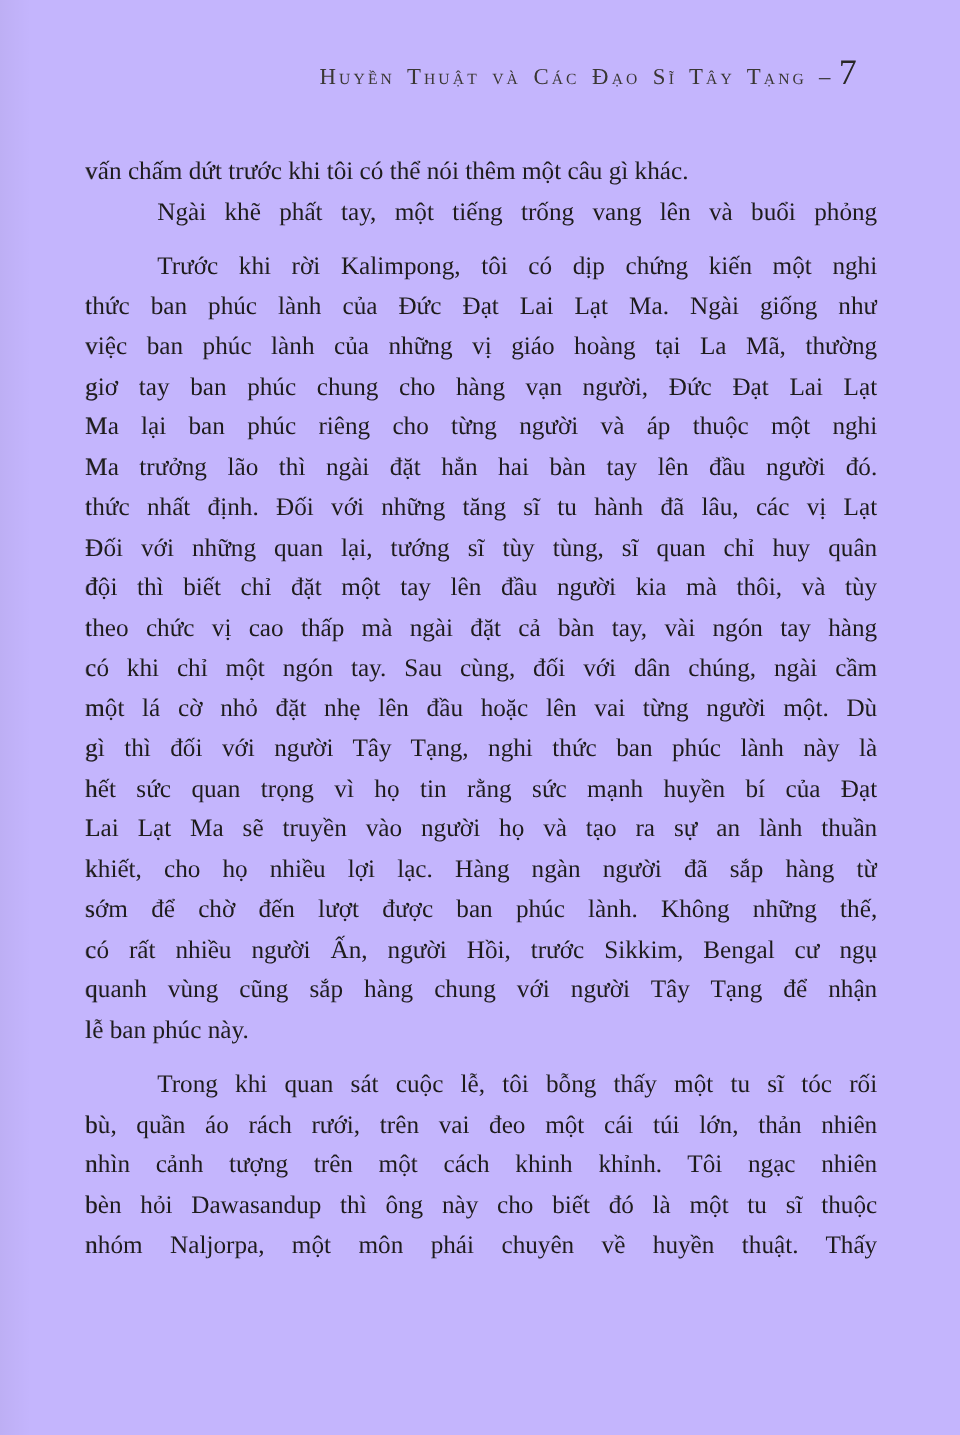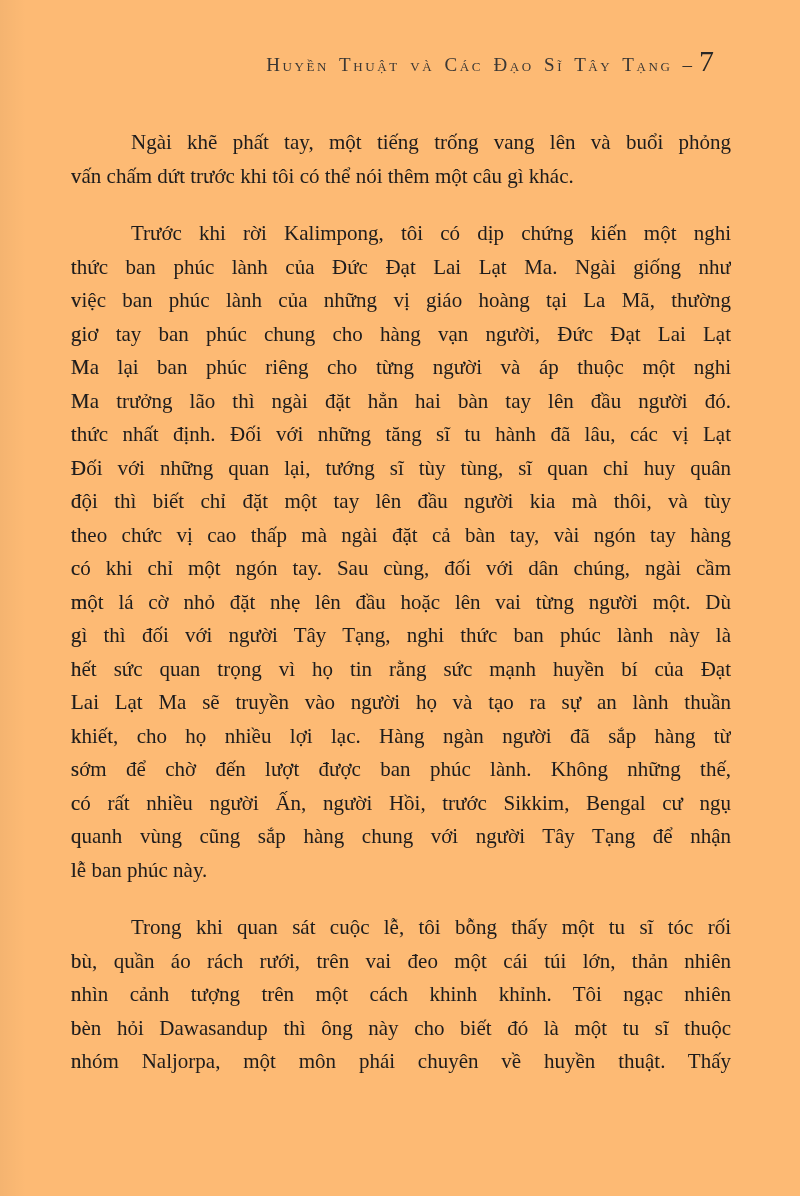"Huyền Thuật và Các Đạo" .page { background: #fdba74 -> #c4b5fd }
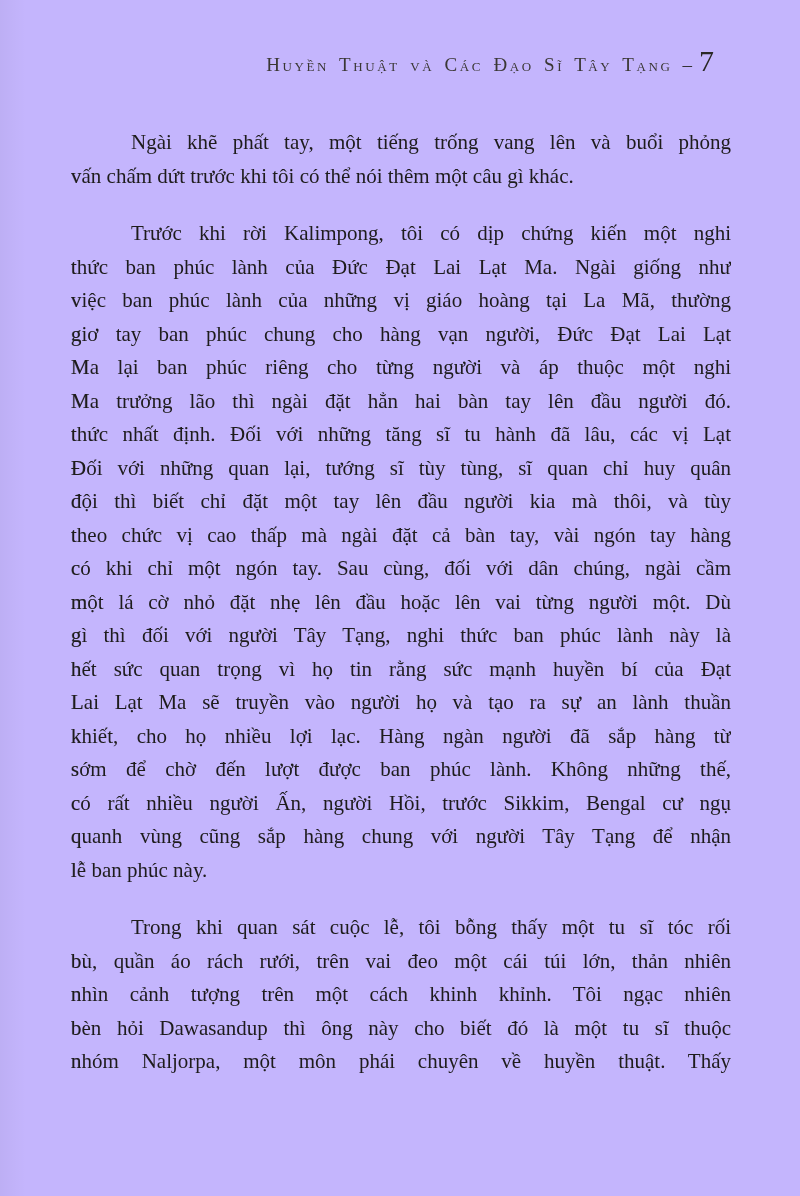"Ngài khẽ phất tay, một" div.line { order: before "vấn chấm dứt trước khi" -> after "vấn chấm dứt trước khi" }
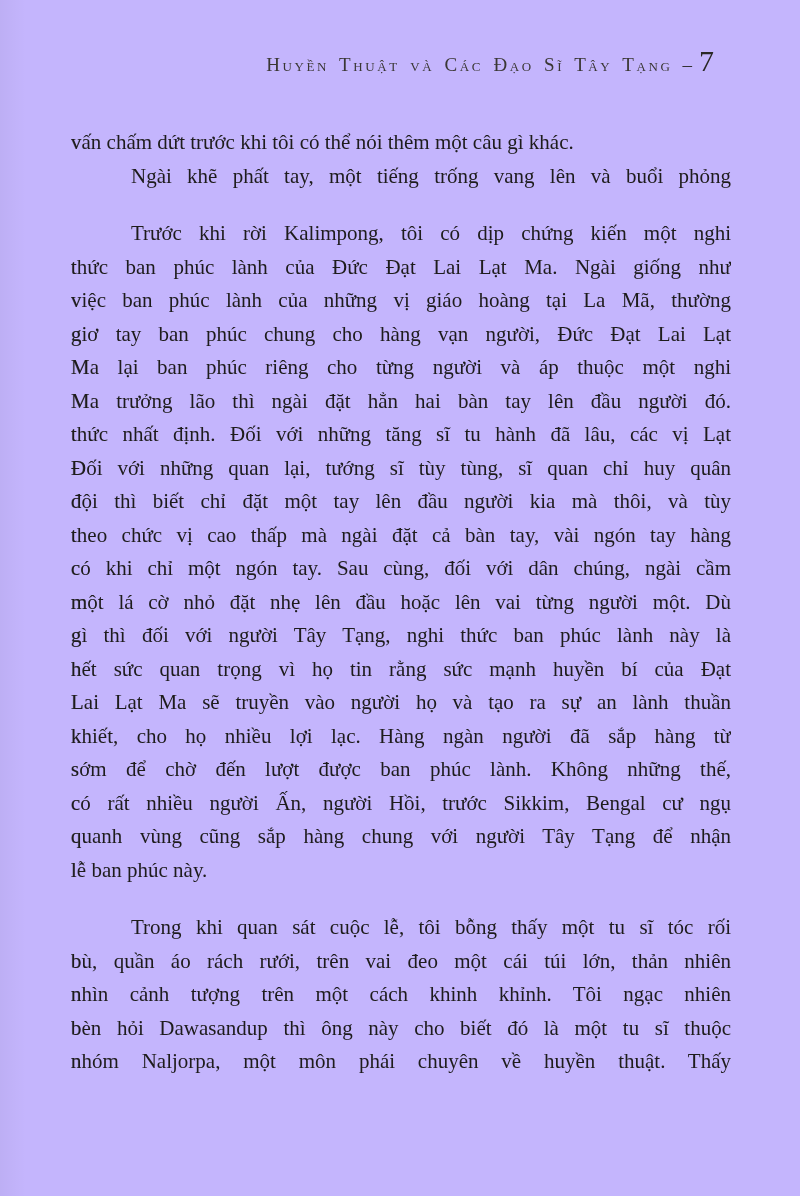"Trước khi rời Kalimpong, tôi" .para + .para { margin-top: 24px -> 12px }
